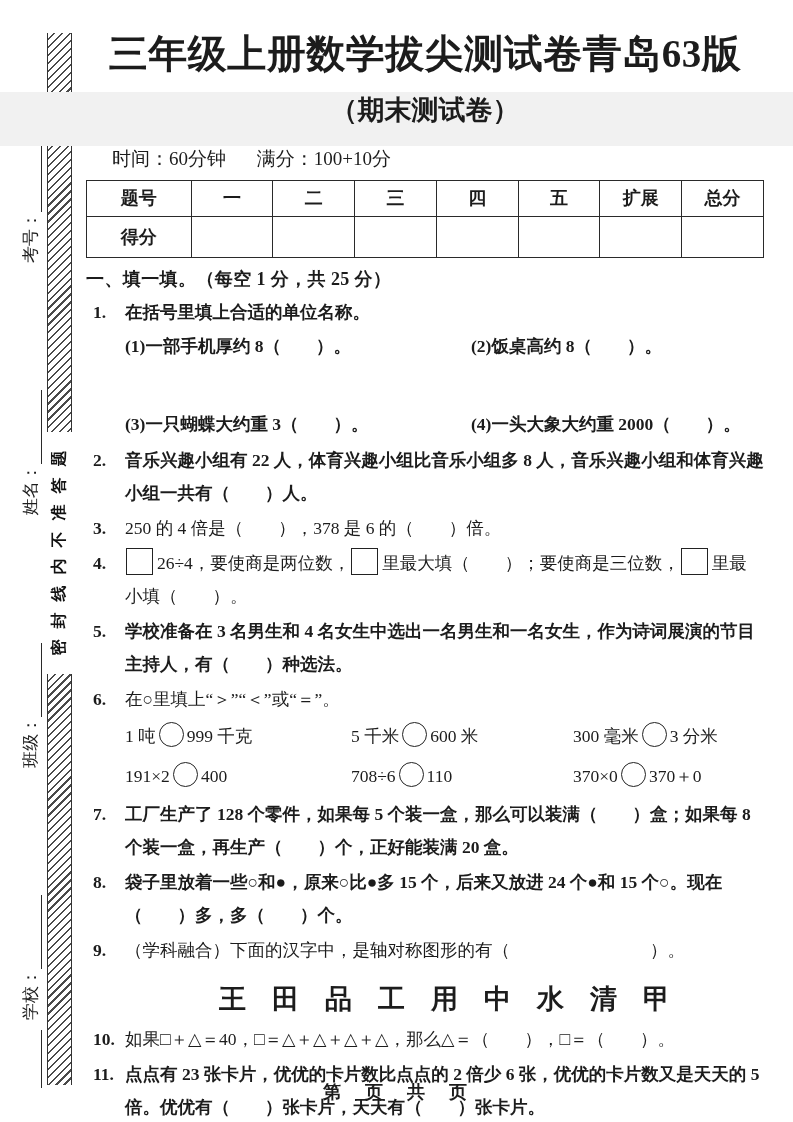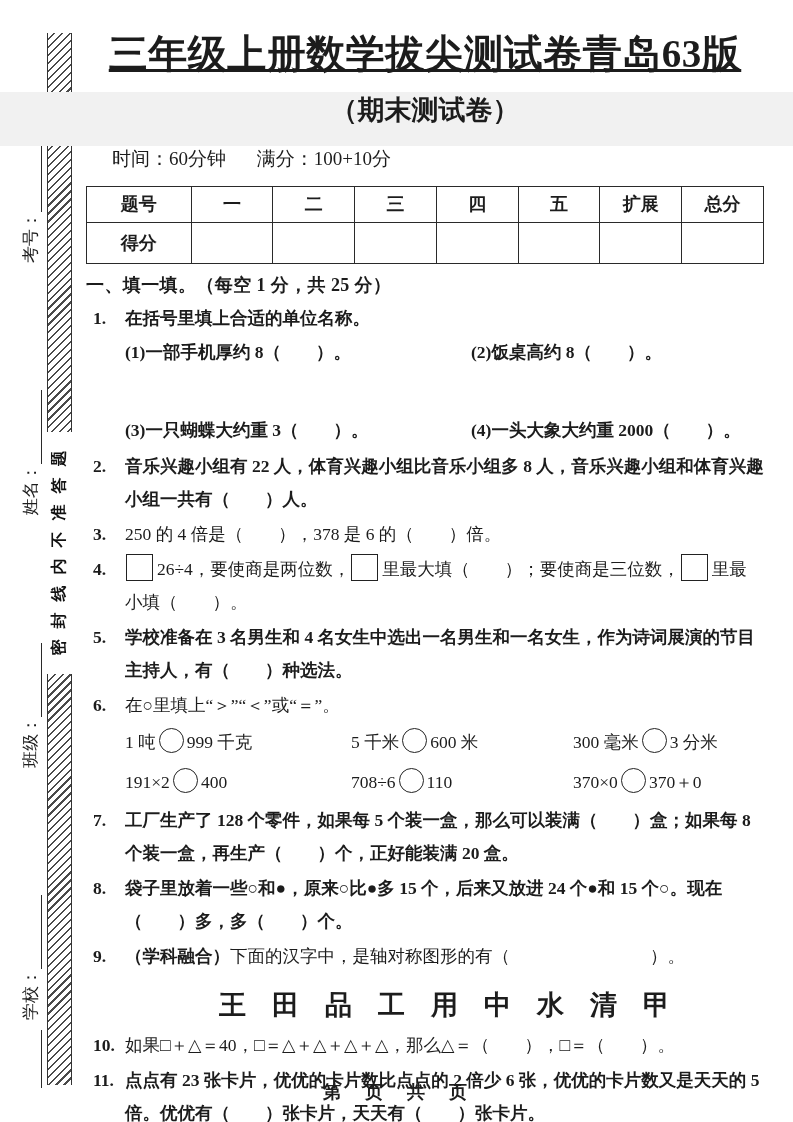"三年级上册数学拔尖测试卷青岛63版" .title { text-decoration: underline -> none }
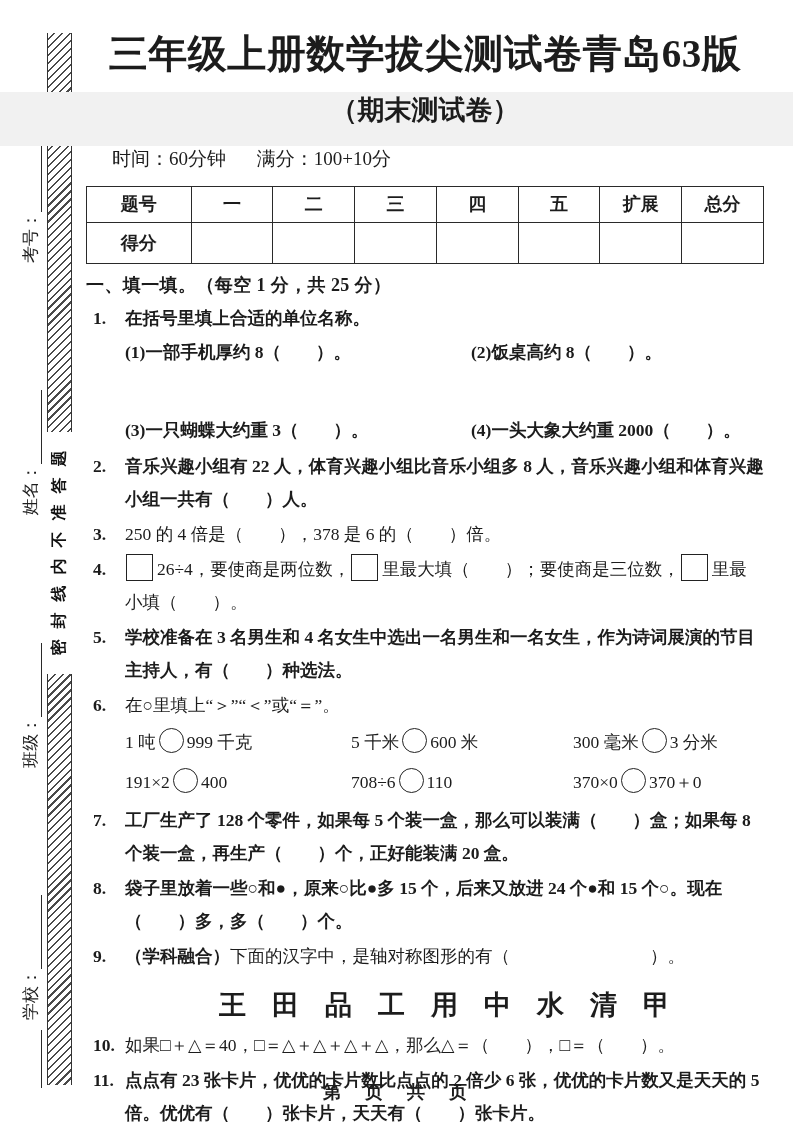"题号" table.score { margin-top: 14px -> 8px }
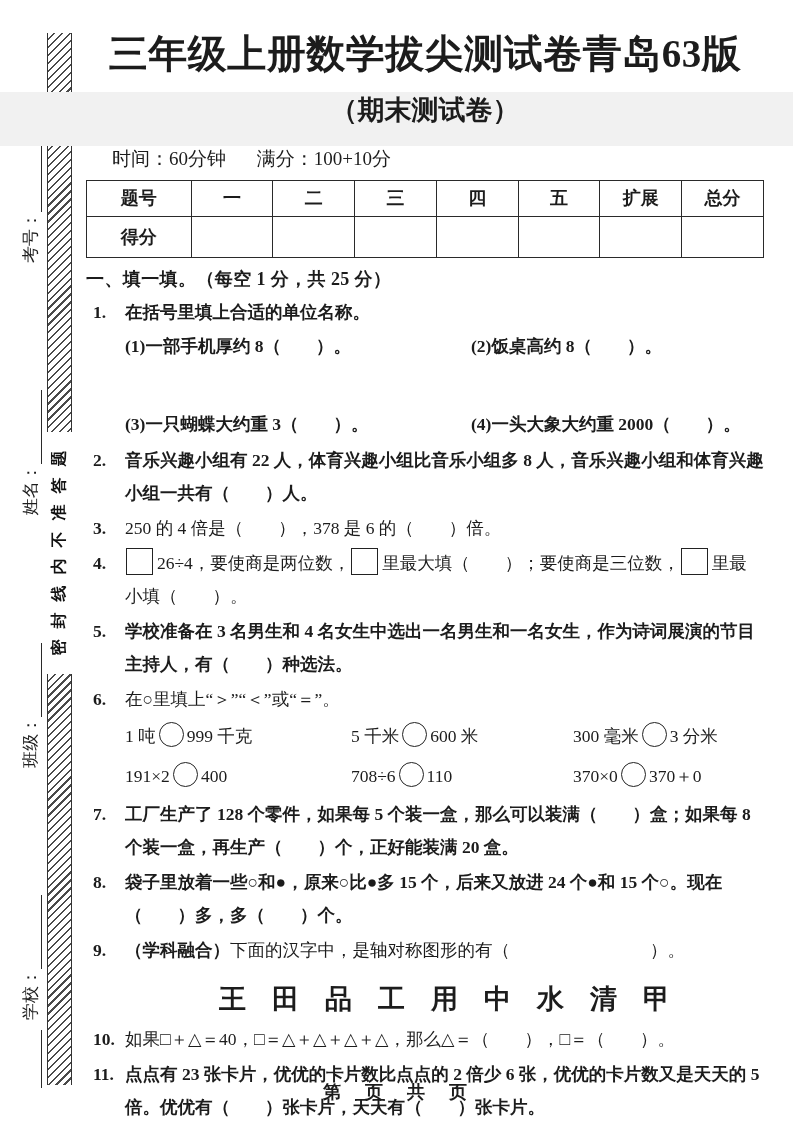"（学科融合）" .q9-tag { font-weight: 700 -> 400 }
